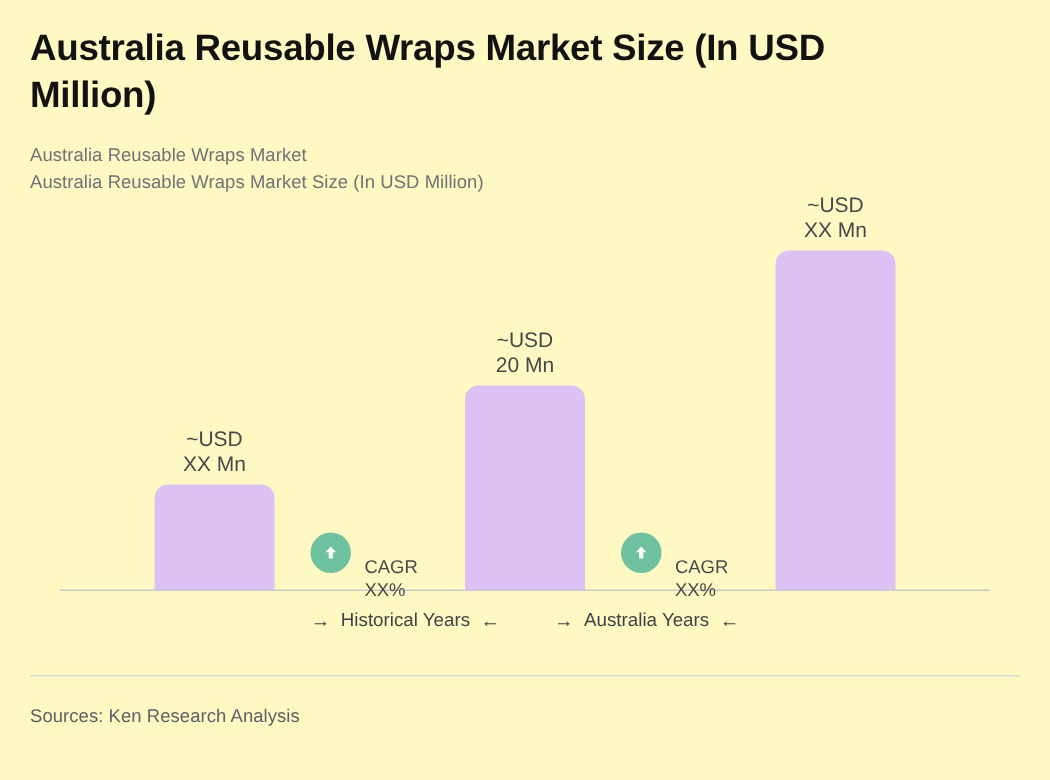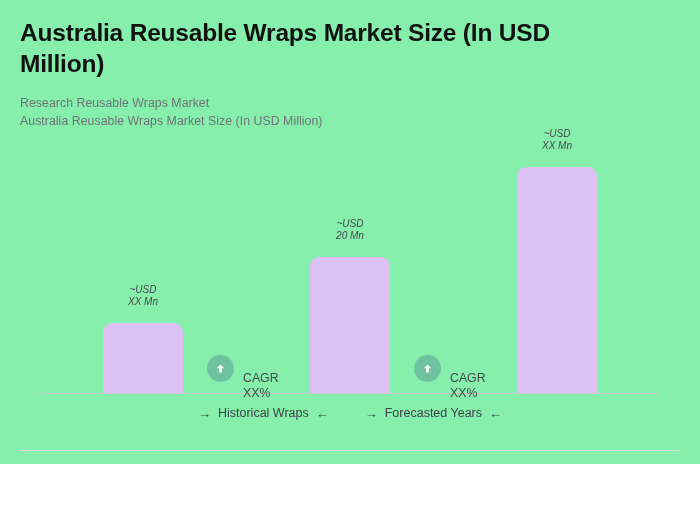"Australia Reusable Wraps Market Size" .card { background: #86efac -> #fef9c3; height: 464px -> 520px }
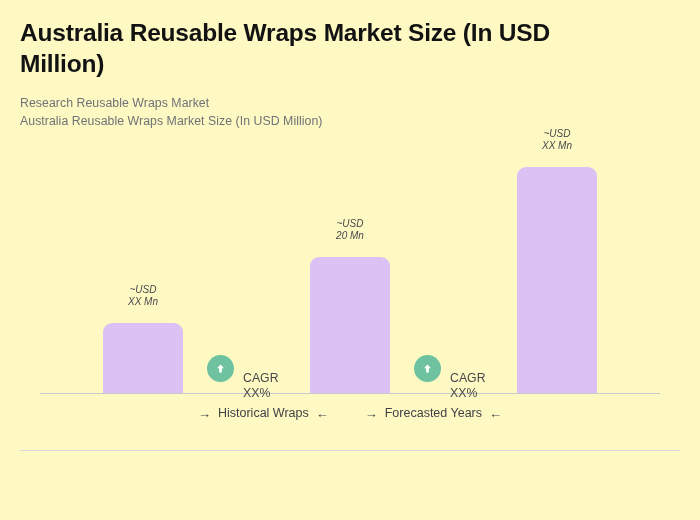"Research Reusable Wraps Market" div.subtitle-line { text: Research -> Australia }
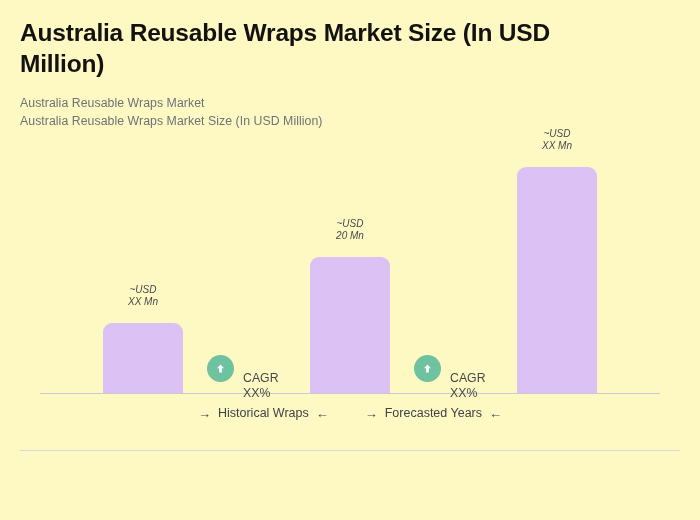"~USD" .bar-label { font-size: 10px -> 14px; font-style: italic -> none }
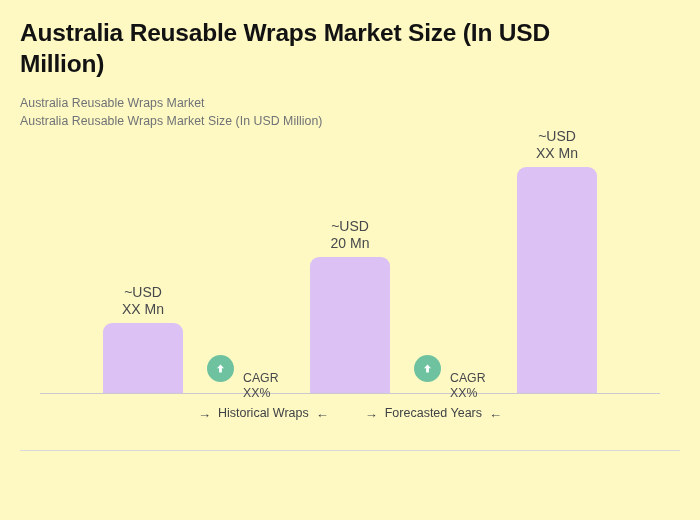"Historical Wraps" span { text: Wraps -> Years }
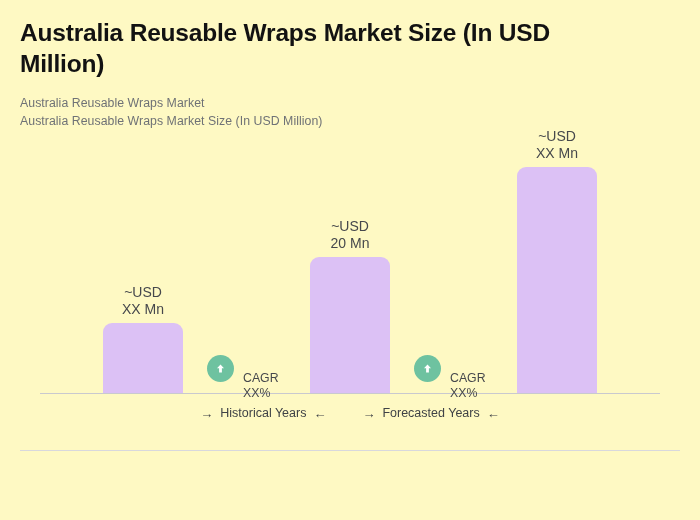"Forecasted Years" span { text: Forecasted -> Australia }
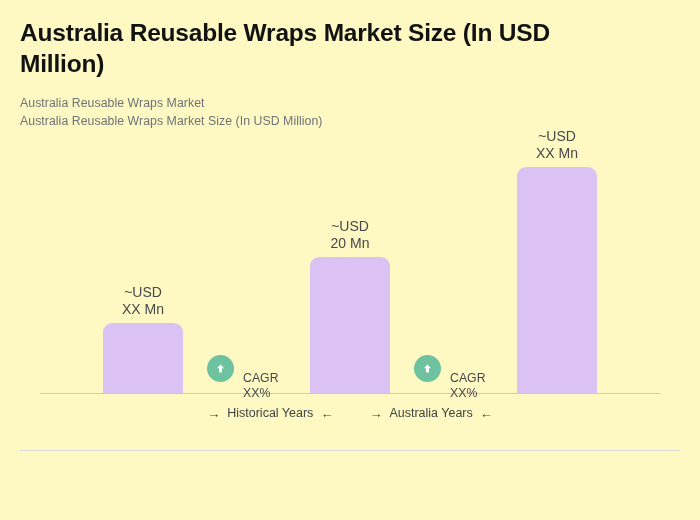"Sources: Ken Research Analysis" div.sources { html: none -> <div>Sources: Ken Research Analysis</div> }
